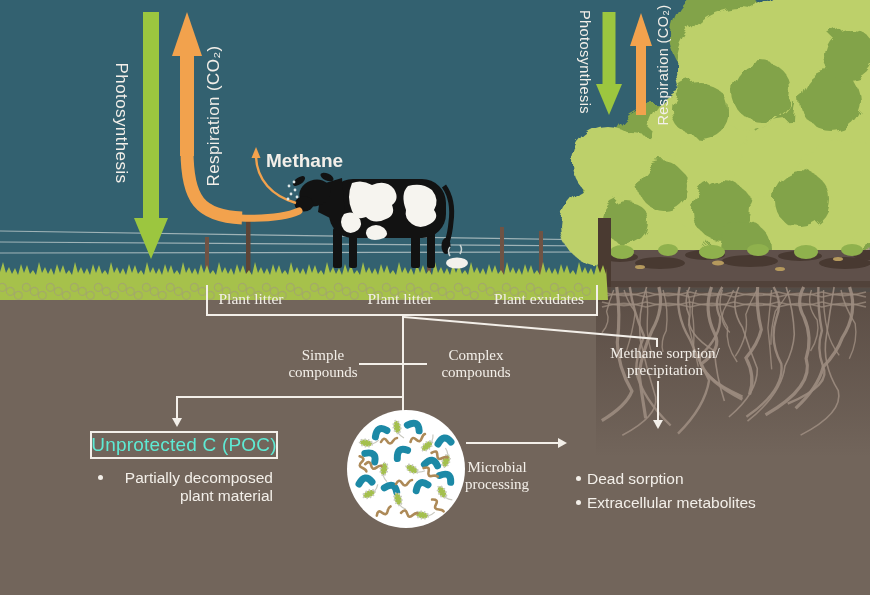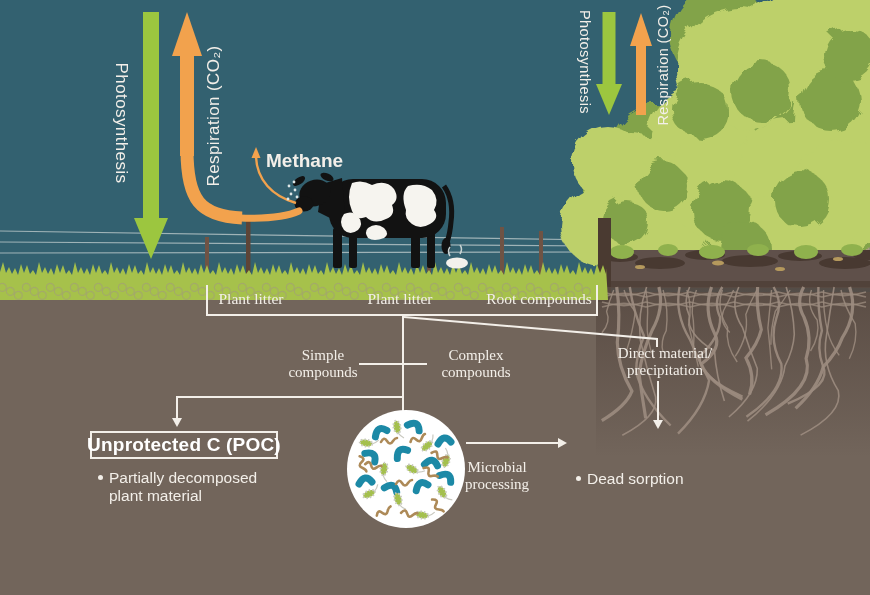"Root compounds" div.txt { text: Root compounds -> Plant exudates }
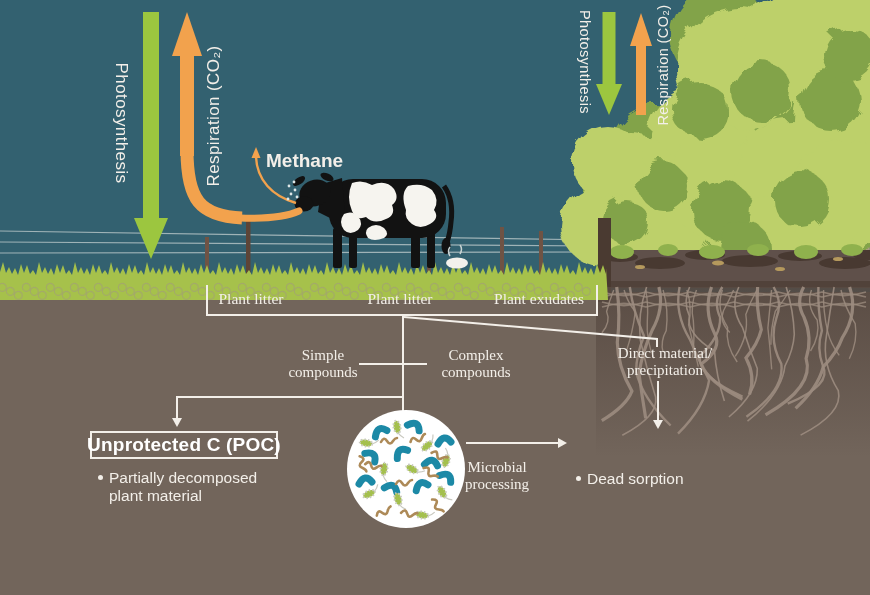"Direct material/" span { text: Direct material/ -> Methane sorption/ }
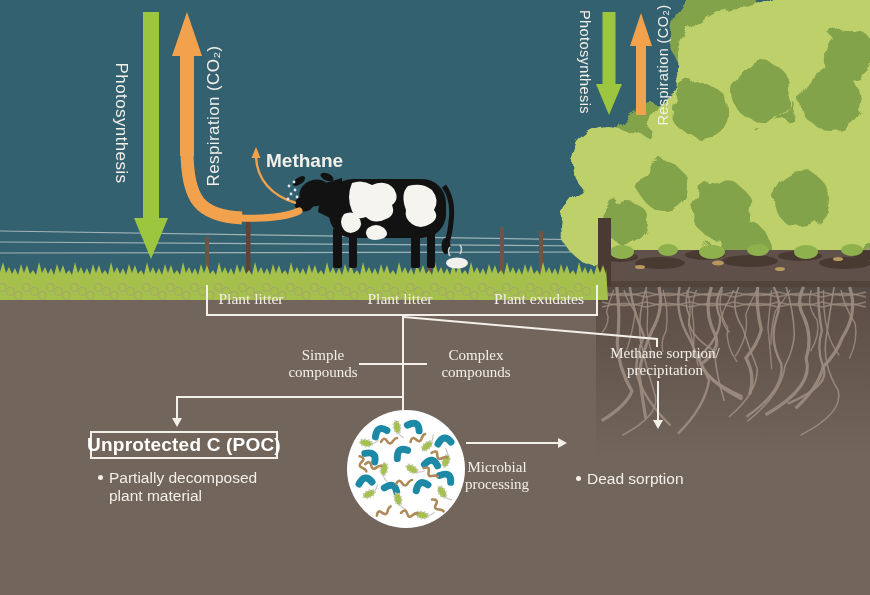"Unprotected C (POC)" .cbox { color: #ffffff -> #5eead4; font-weight: 700 -> 400 }
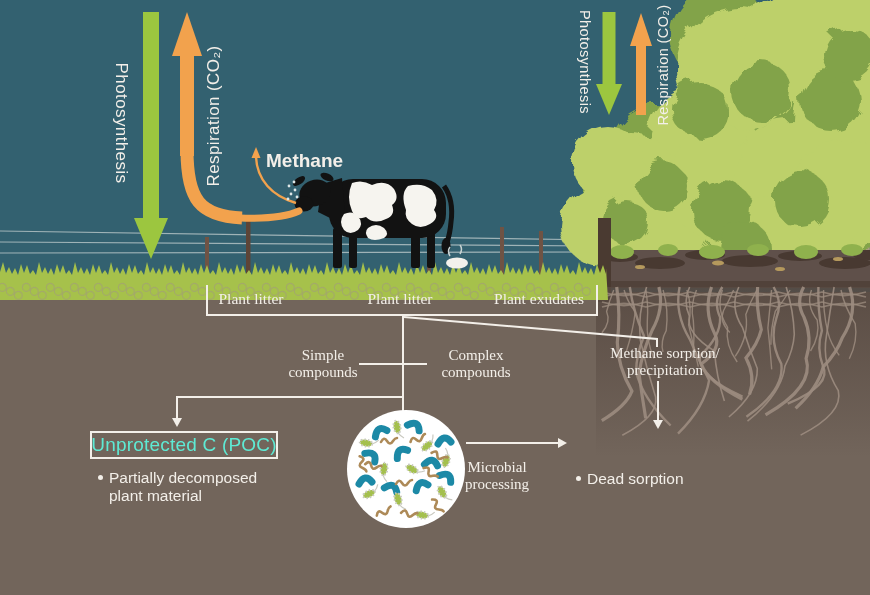"Partially decomposed plant material" .bullets { text-align: none -> right }
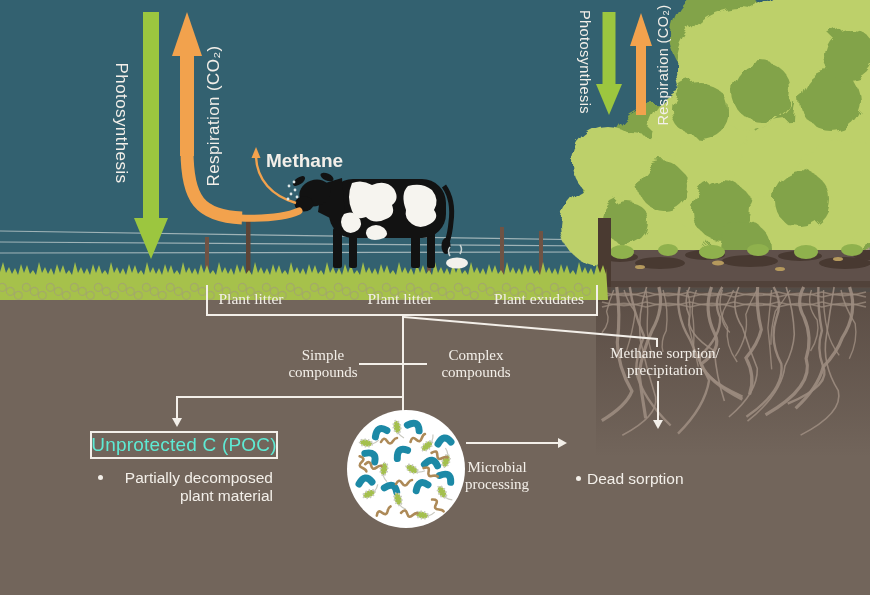"Extracellular metabolites" div.bullet { html: none -> <div> <span></span> <span>Extracellular metabolites</span> </div> }
